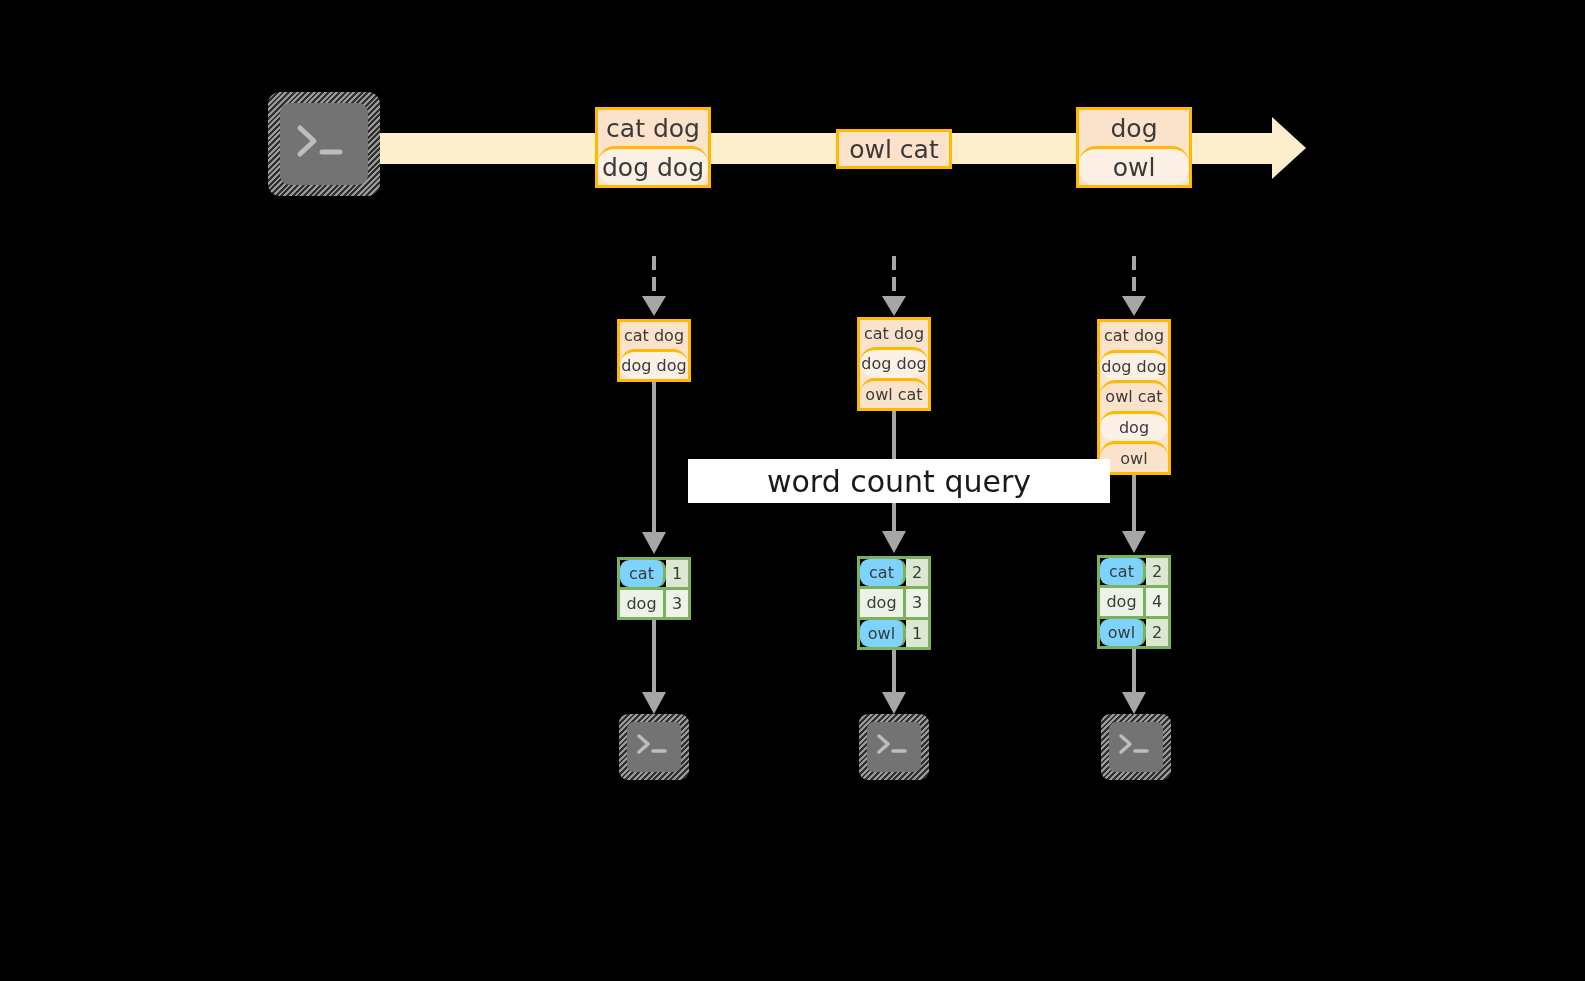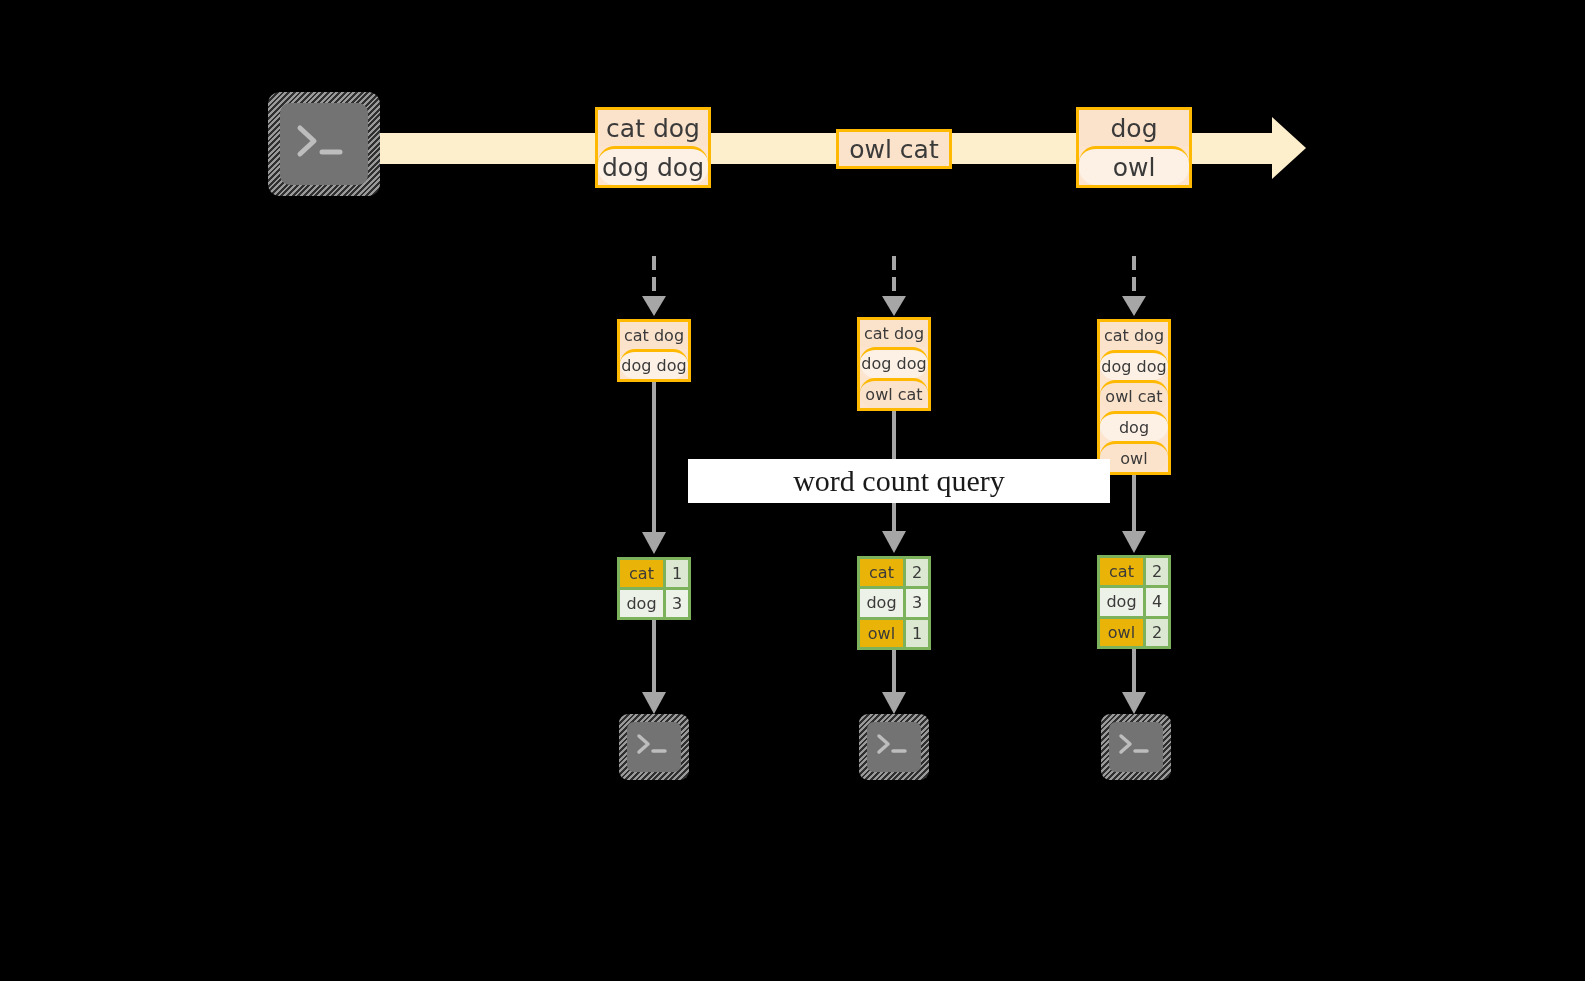"word count query" .query-label { font-family: Liberation Serif, serif -> none }
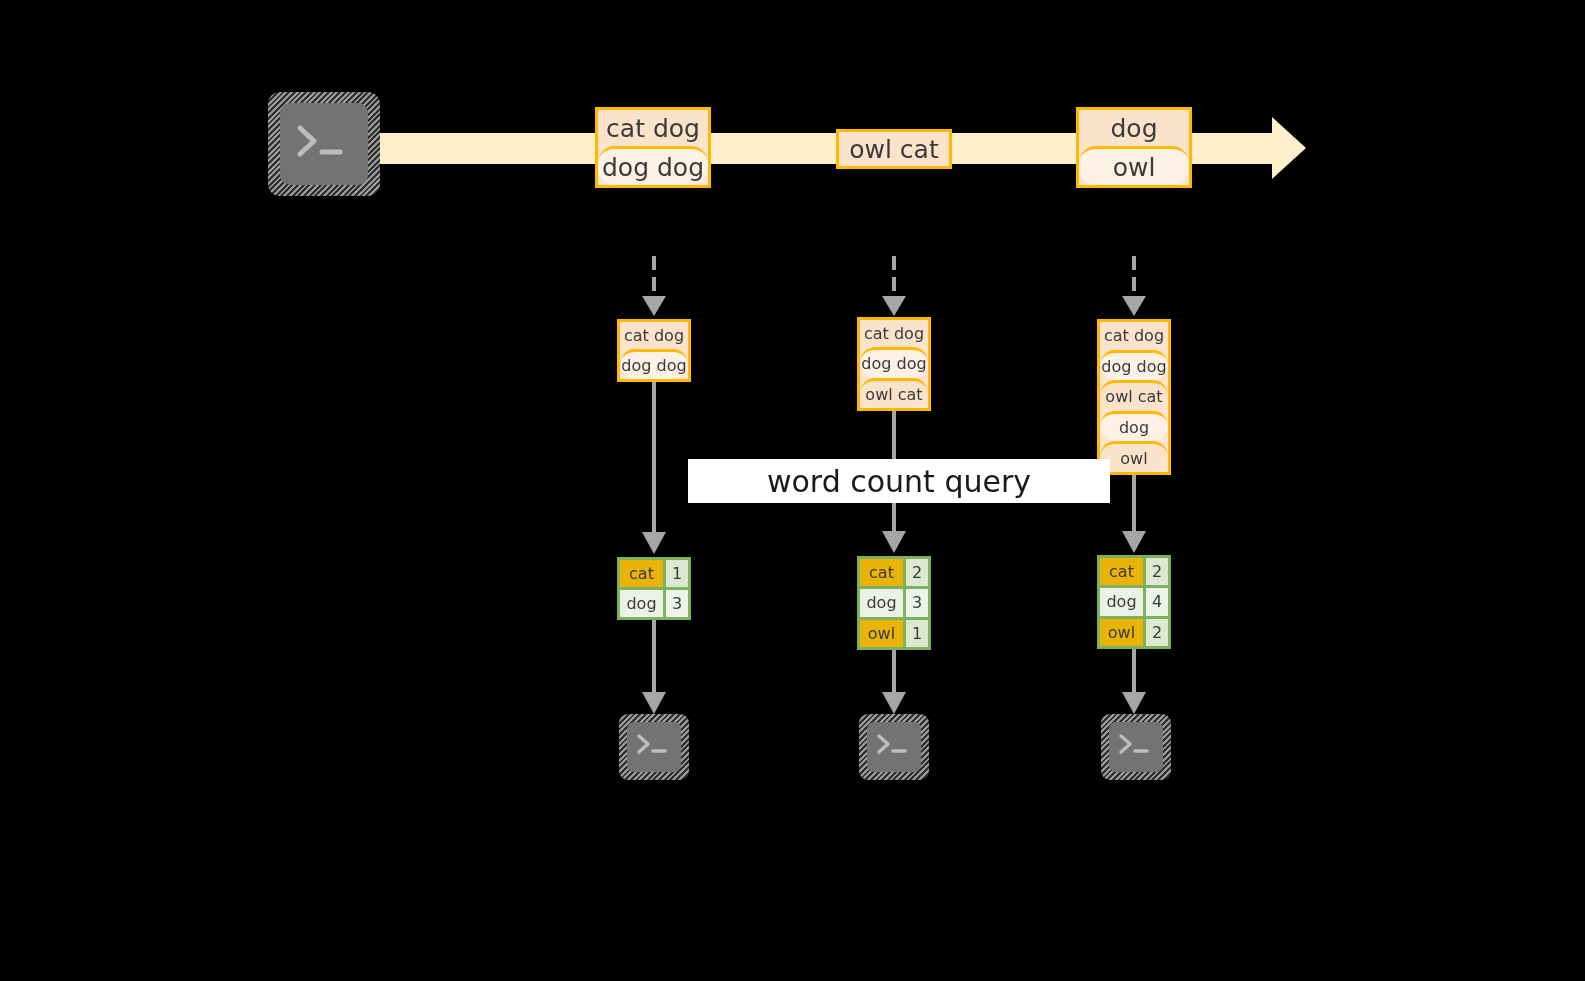"cat" .gbox .shadeA .gk { background: #eab308 -> #7dd3fc; border-radius: none -> 9px }
